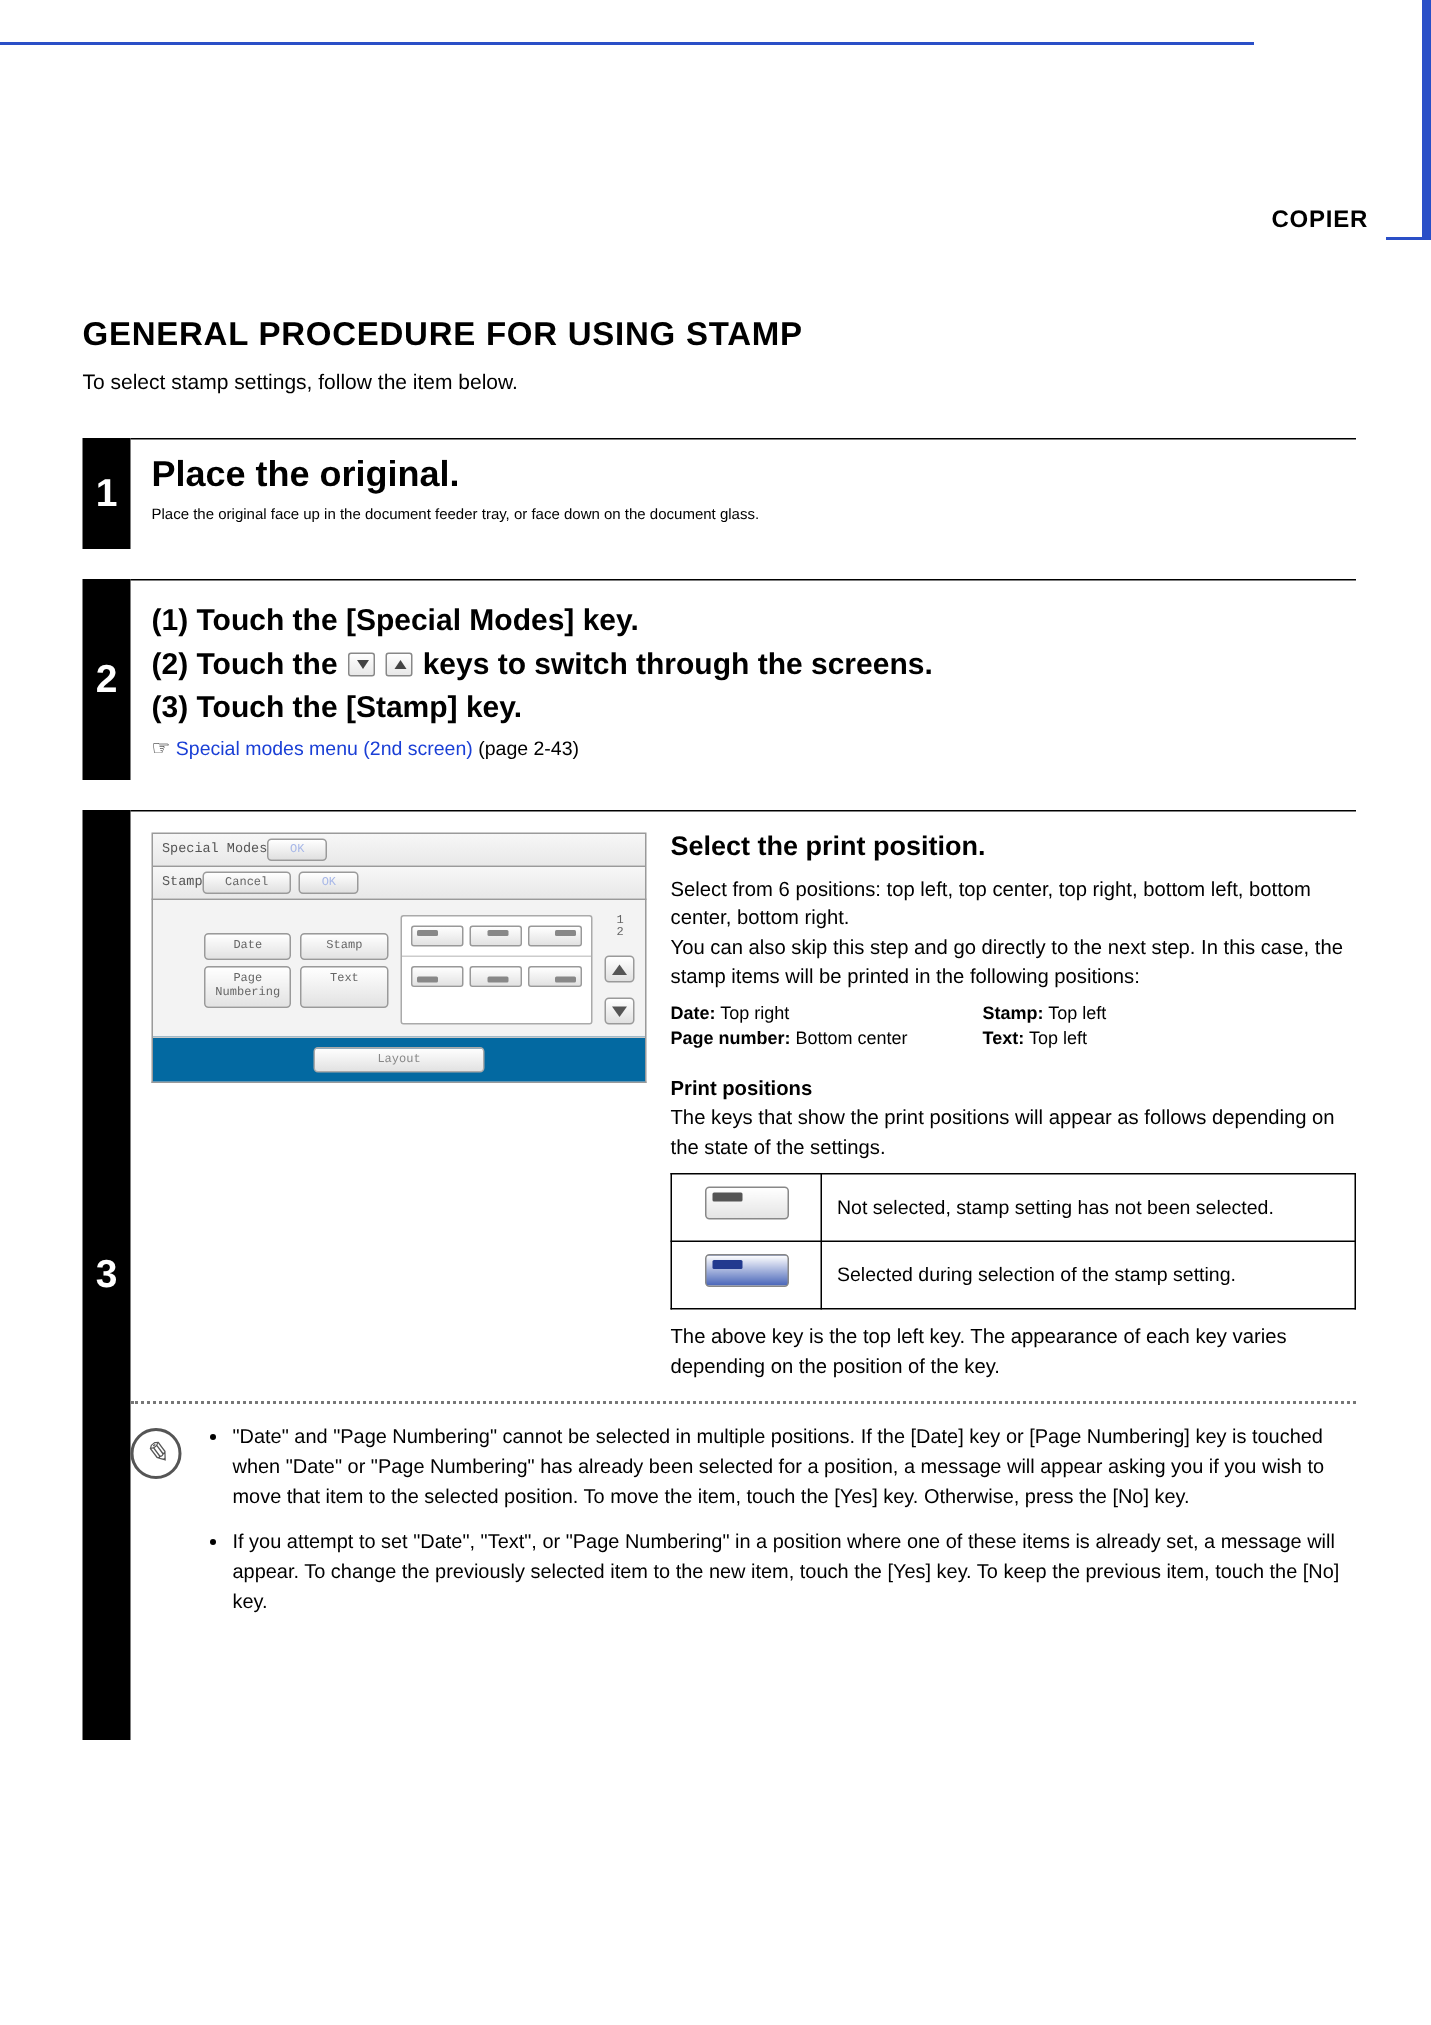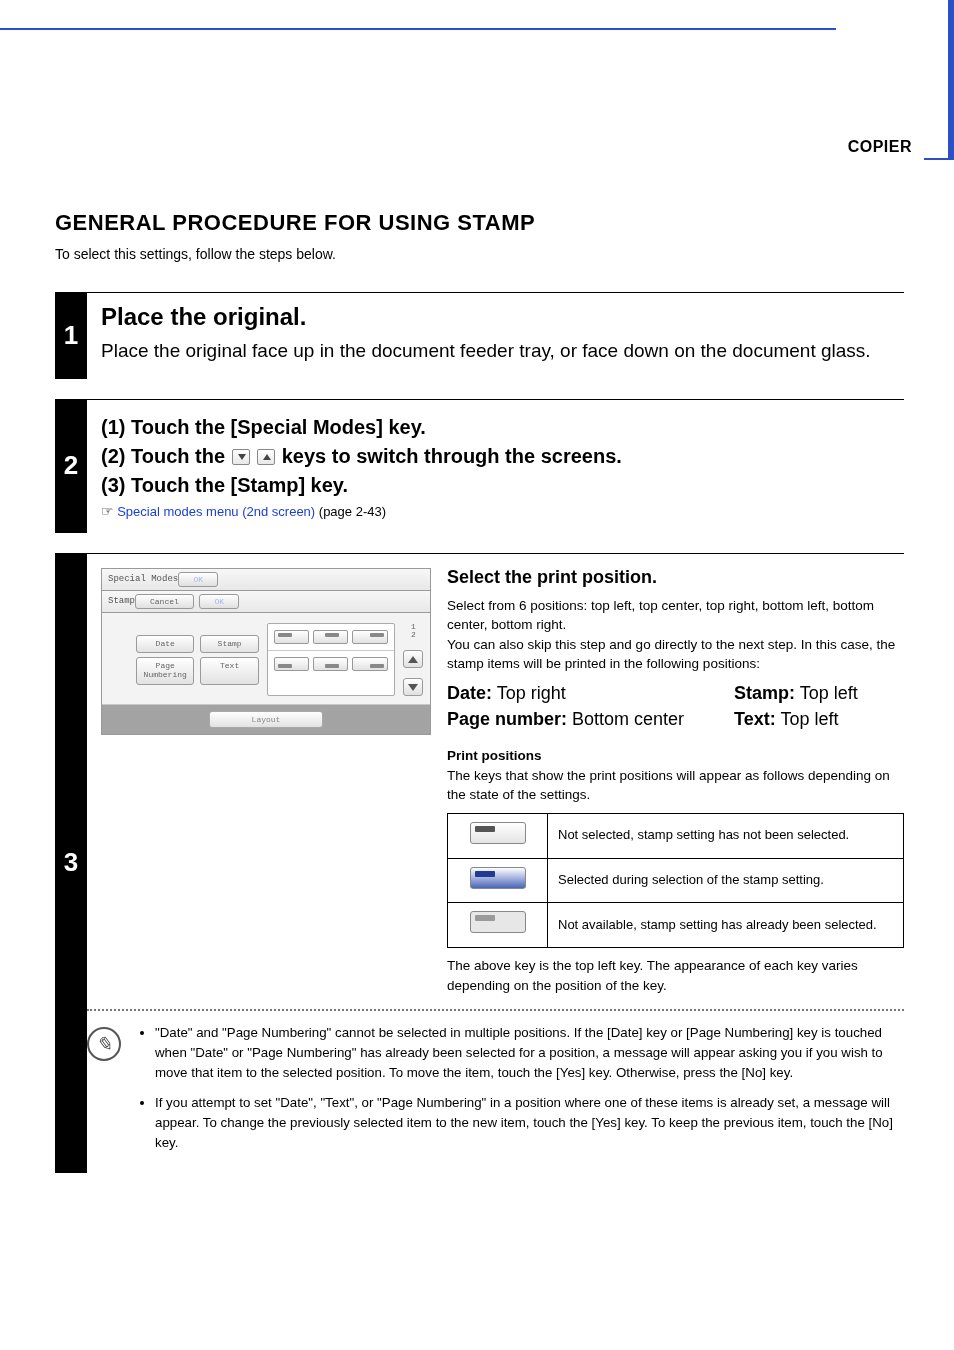"To select this settings, follow" div.intro { text: this settings, follow the steps -> stamp settings, follow the item }
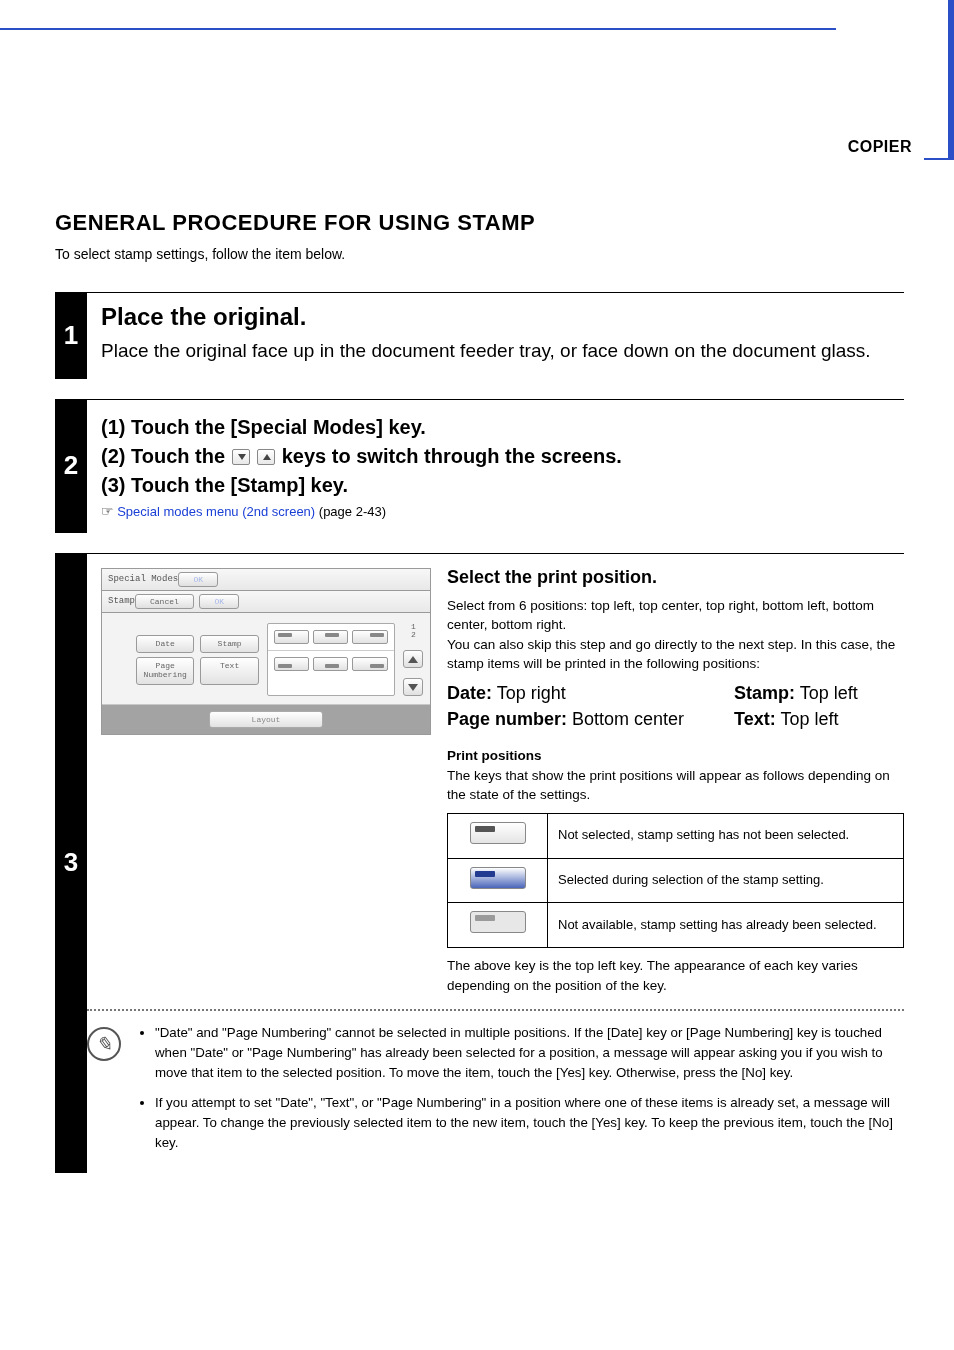"Place the original face up" .step-text { font-size: 19px -> 10px }
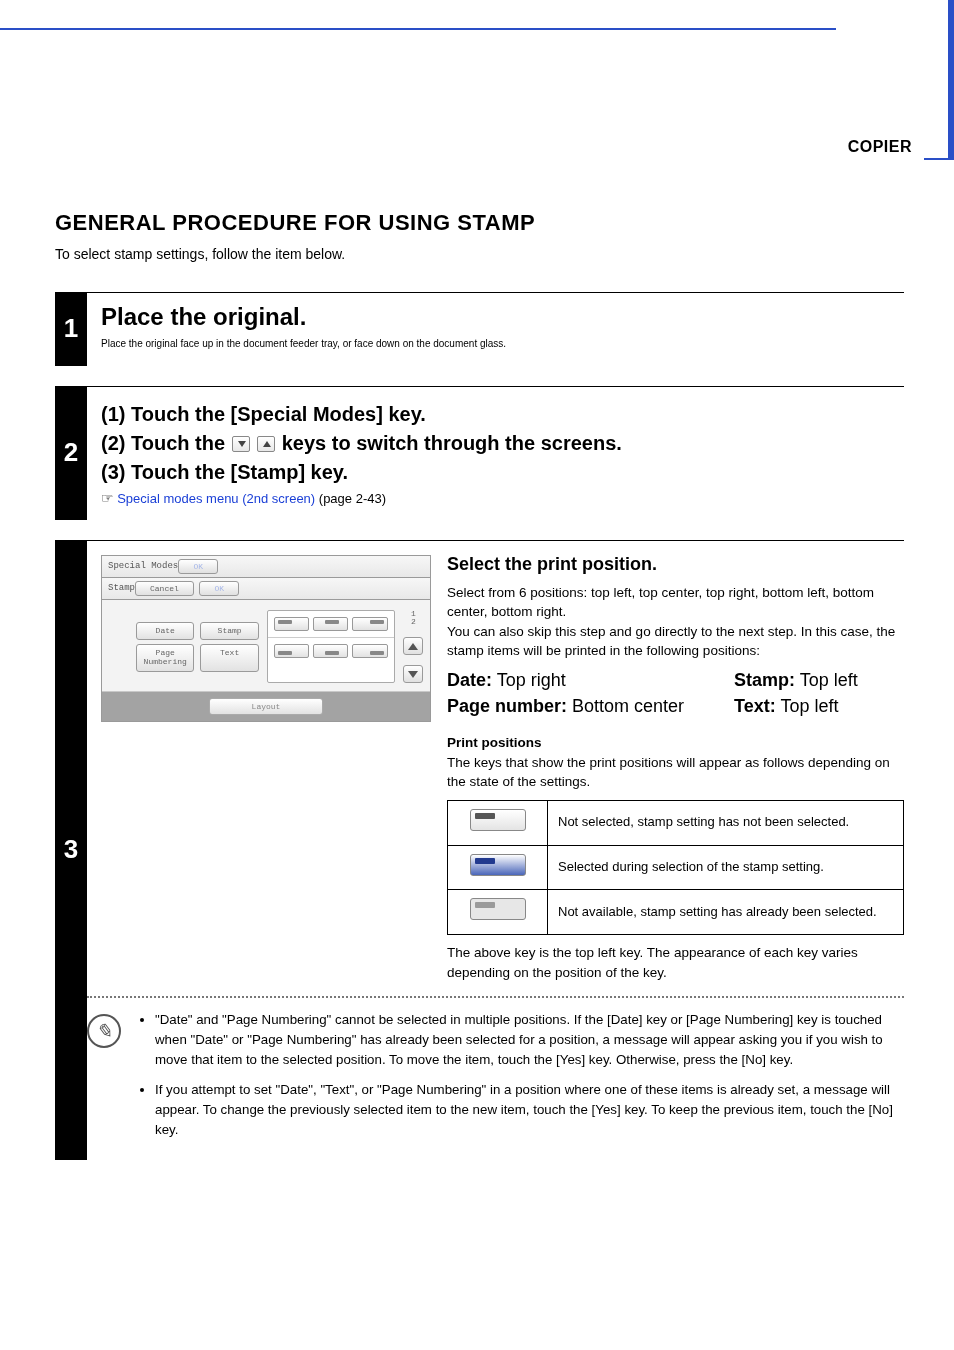"Date: Top right" .defaults { font-size: 18px -> 12px }
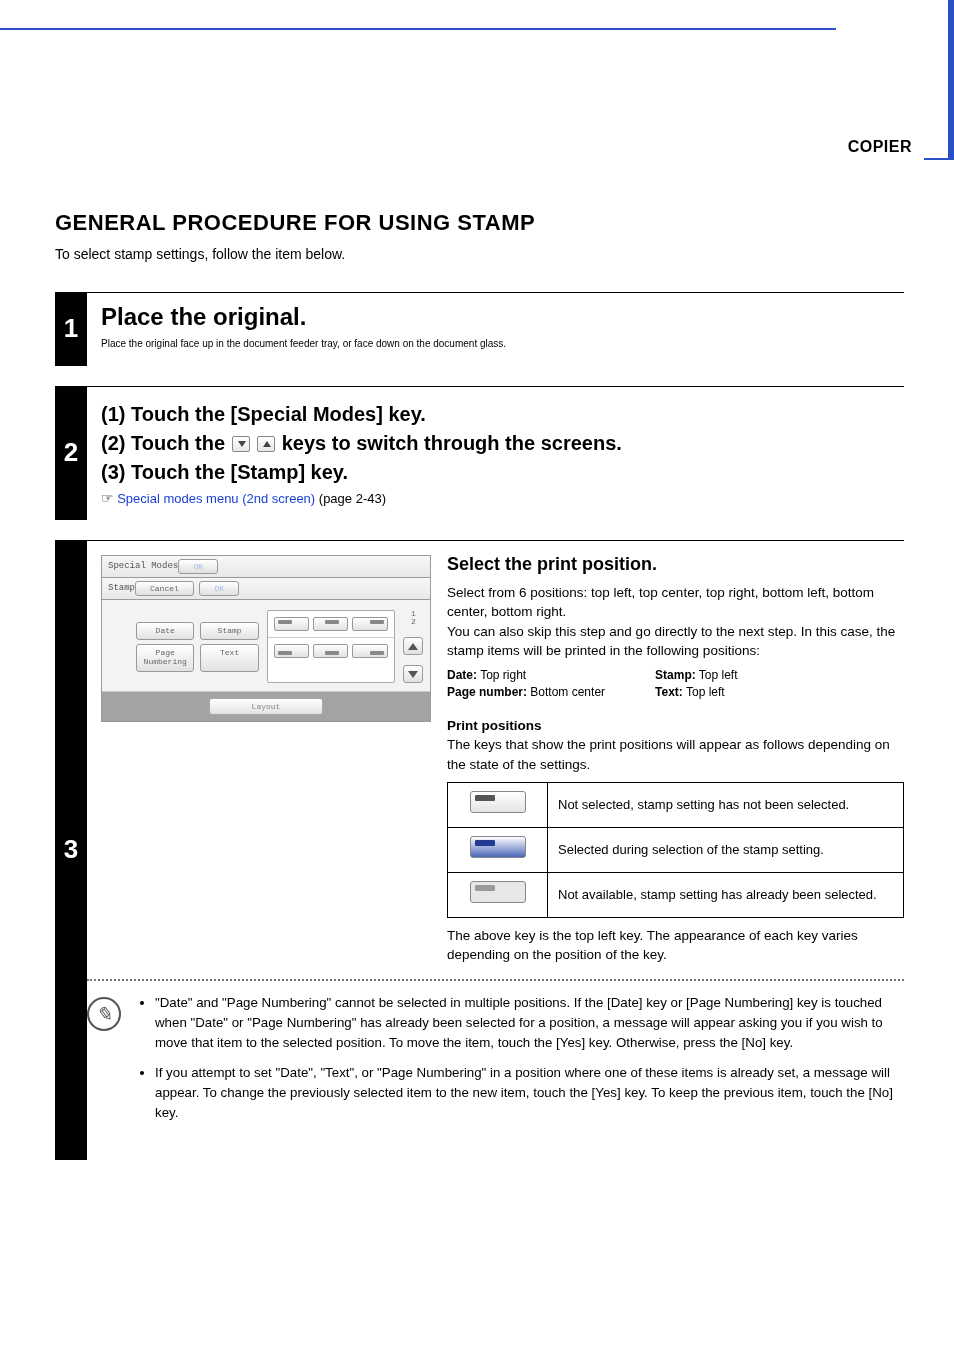"Layout" .layout-row { background: #a3a3a3 -> #0369a1 }
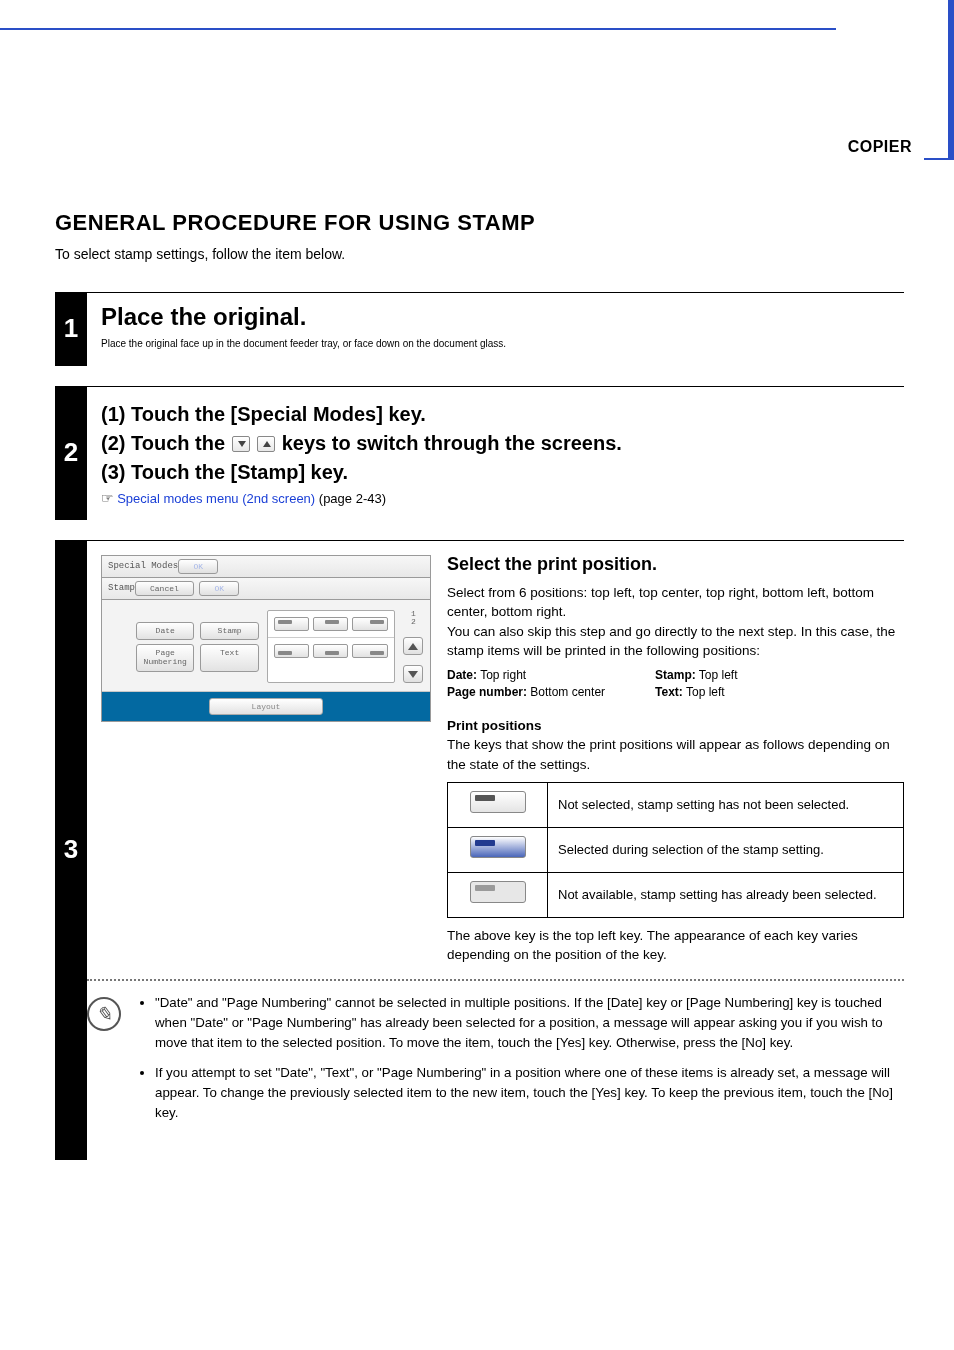"Not available, stamp setting has" tr { html: <tr> <td><span><span></span></span></td> <td>Not available, stamp setting has already been selected.</td> </tr> -> none }
